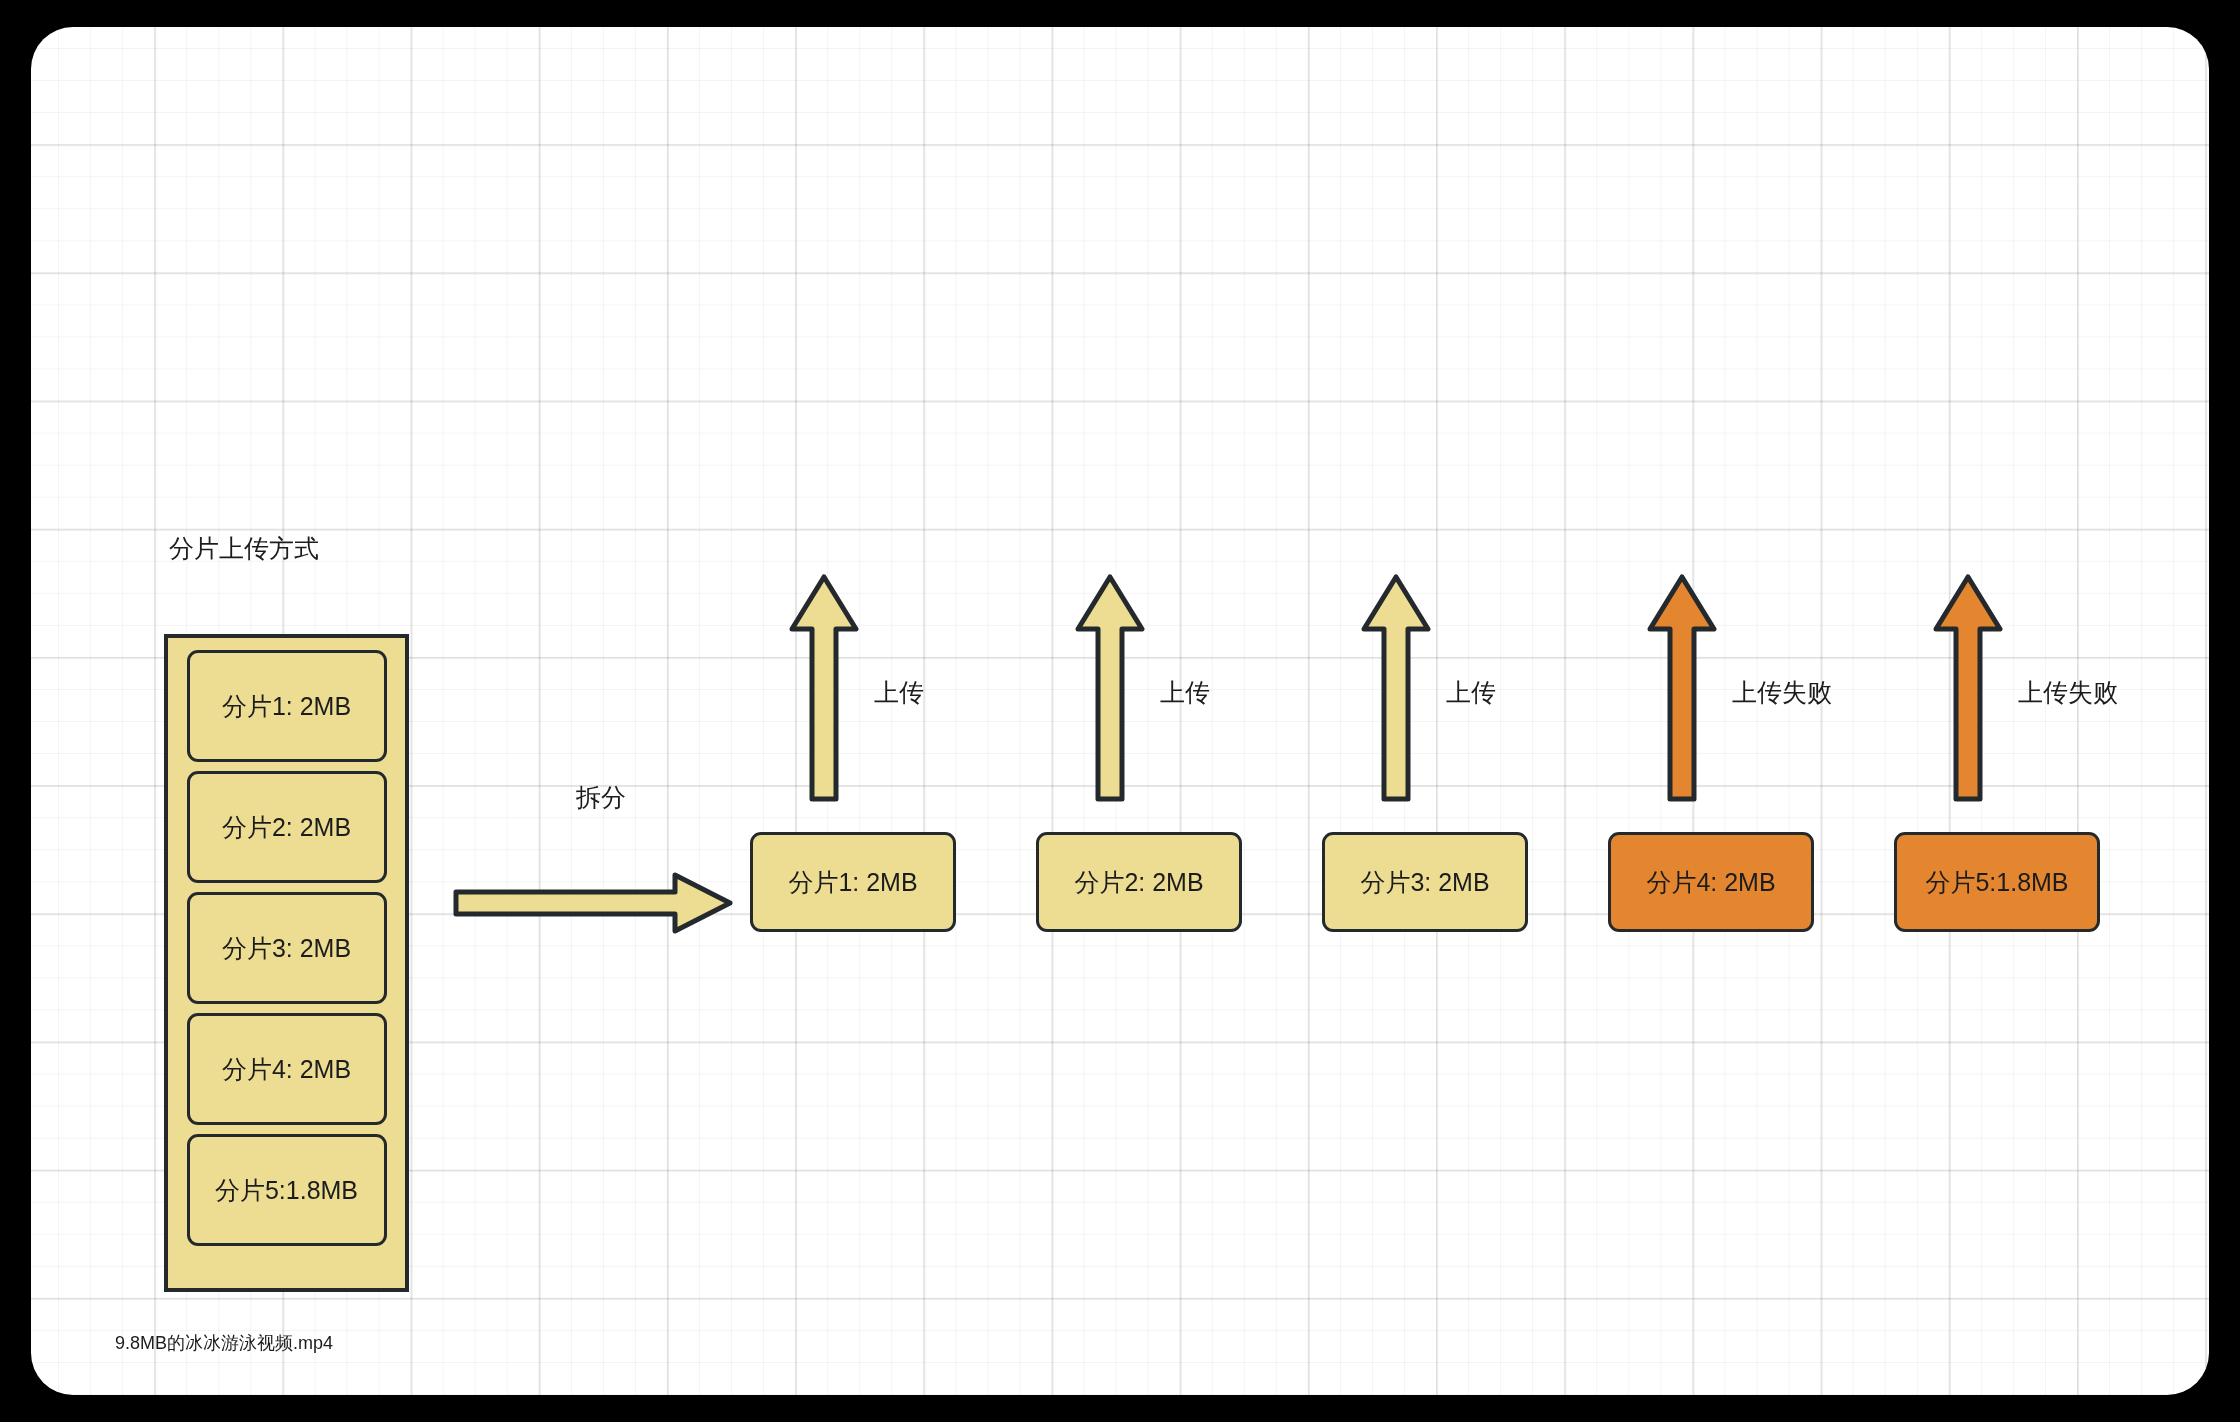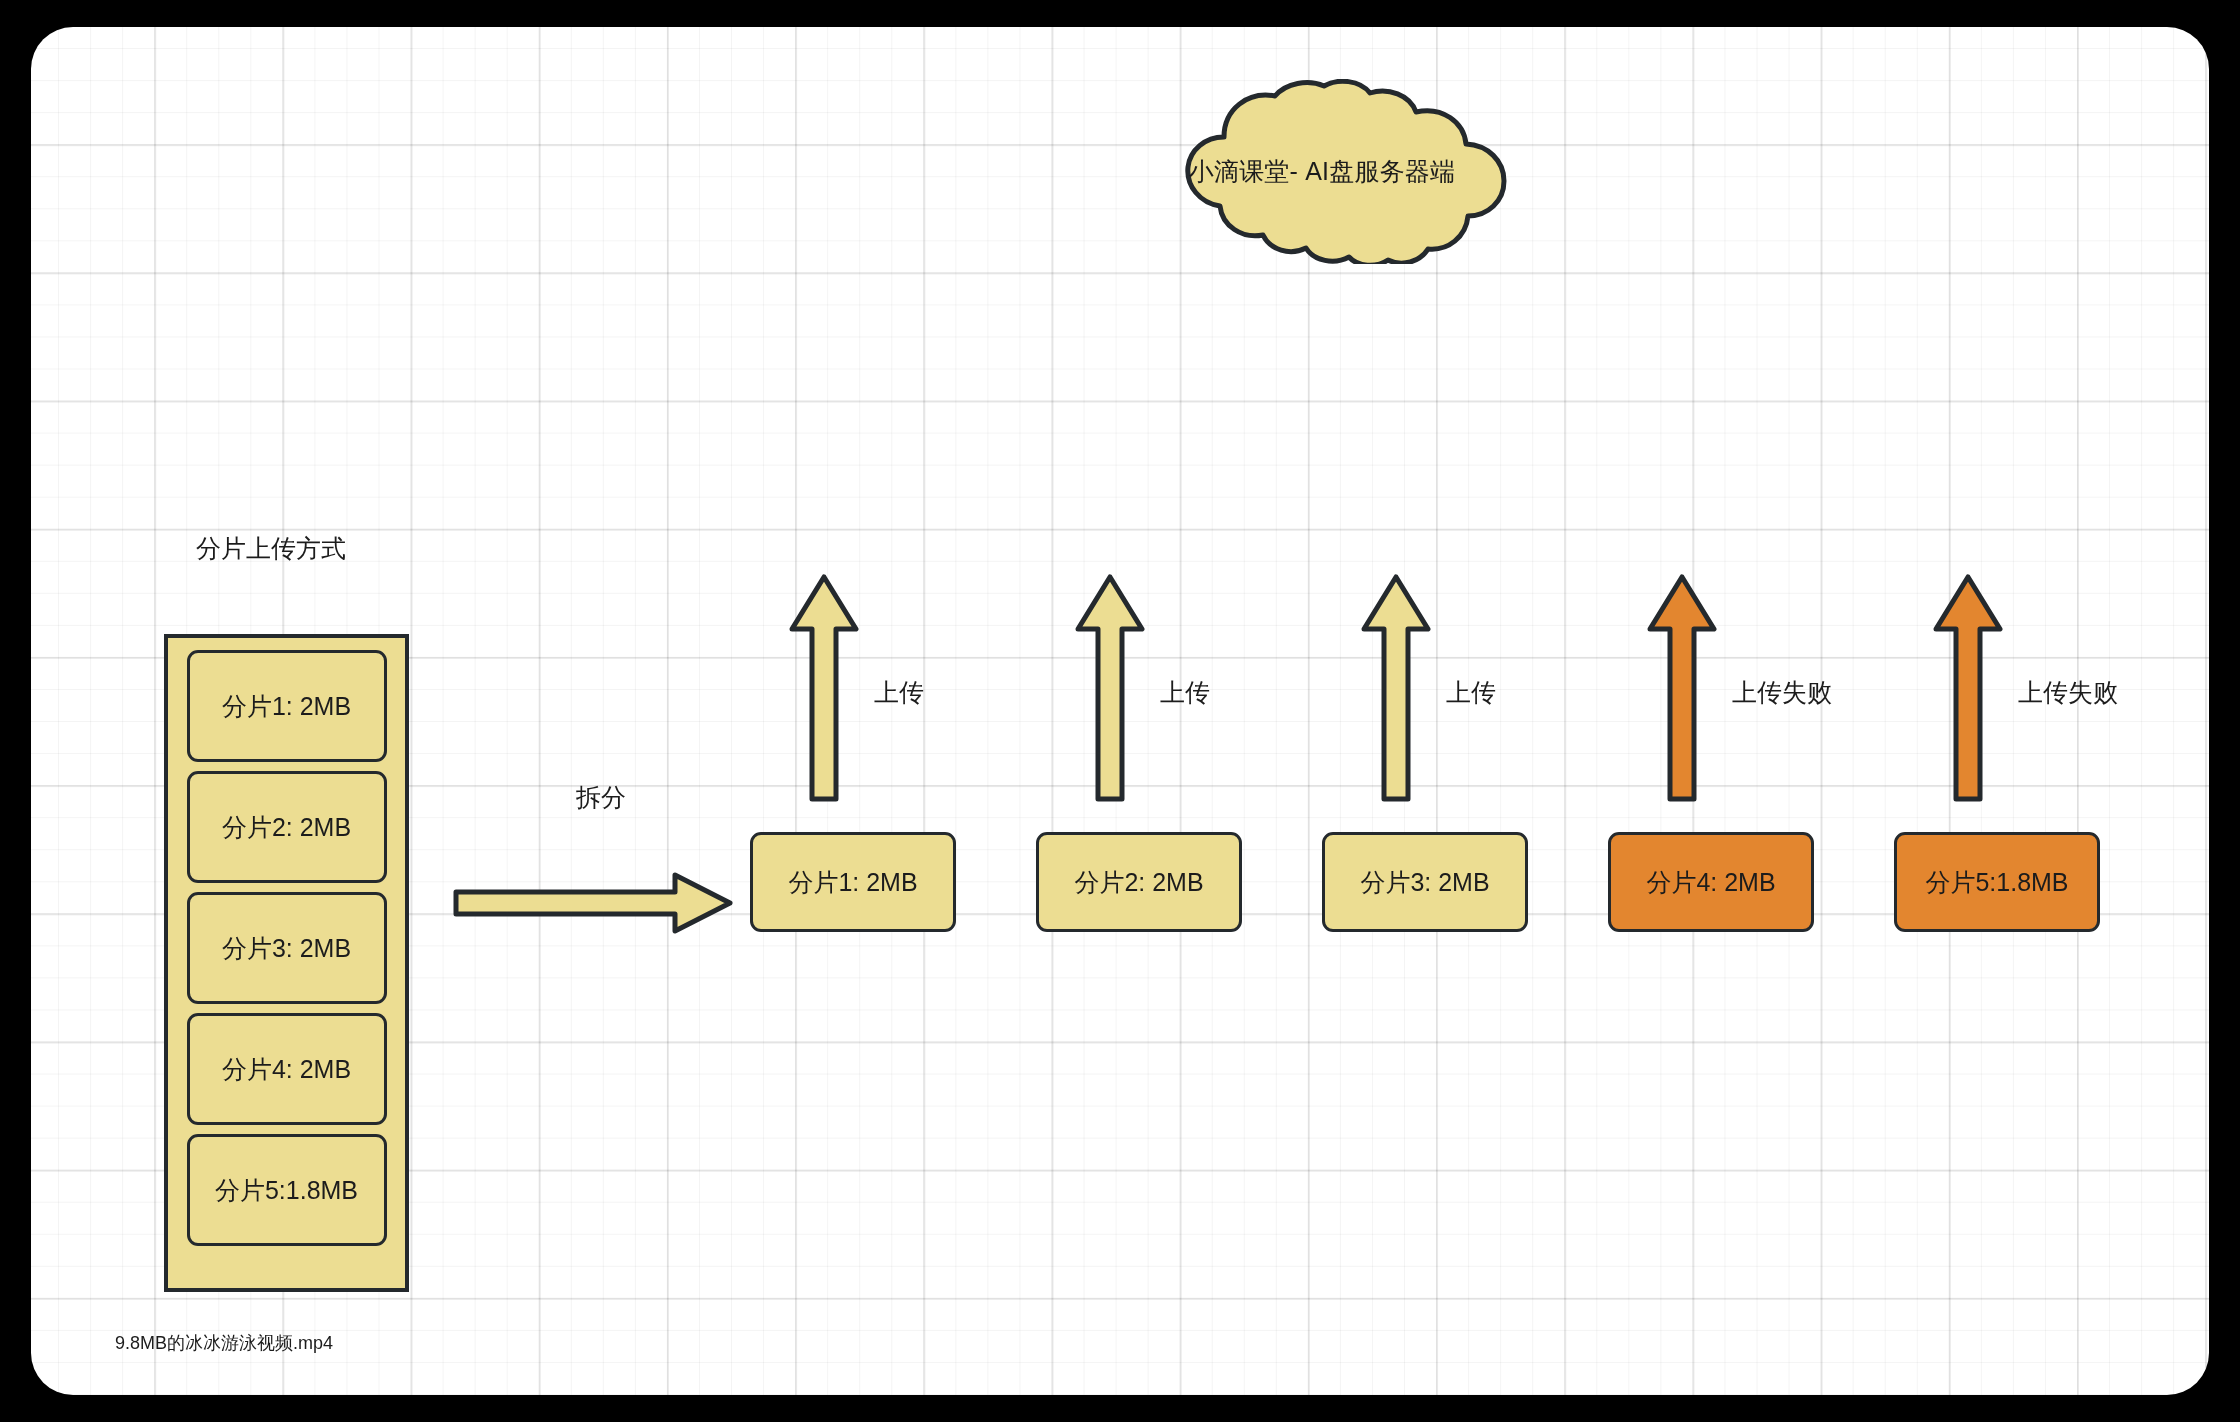"小滴课堂- AI盘服务器端" div { html: <div> <svg> <path></path> </svg> <div>小滴课堂- AI盘服务器端</div> </div> -> none }
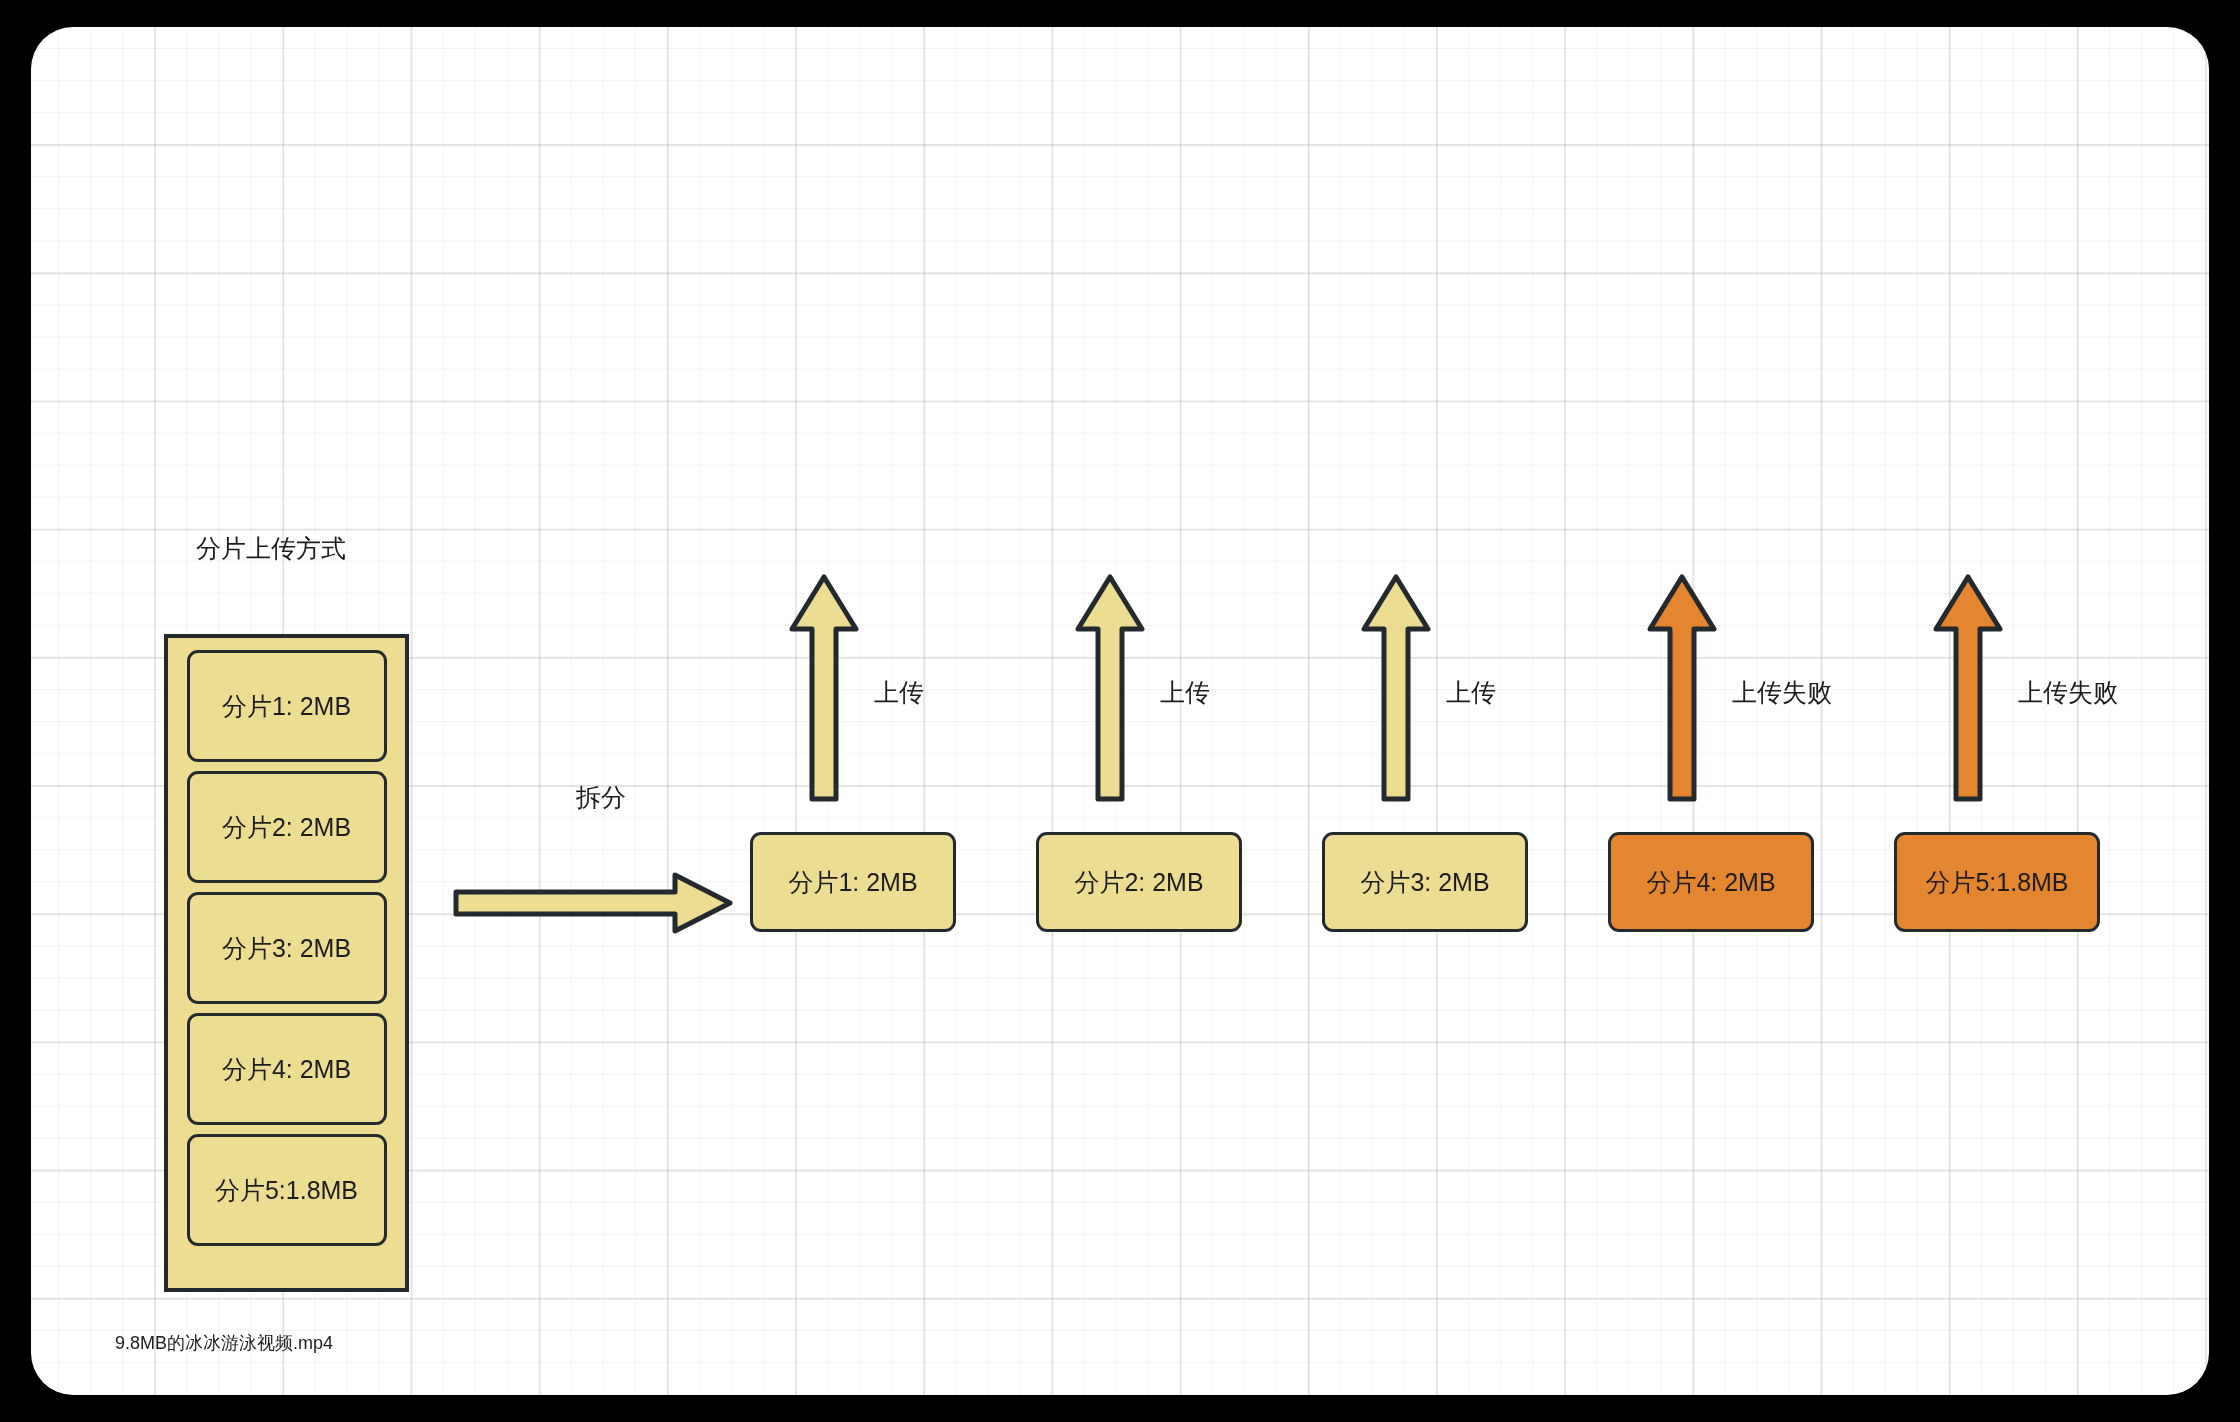"分片上传方式" #mode-title { left: 165px -> 138px }
